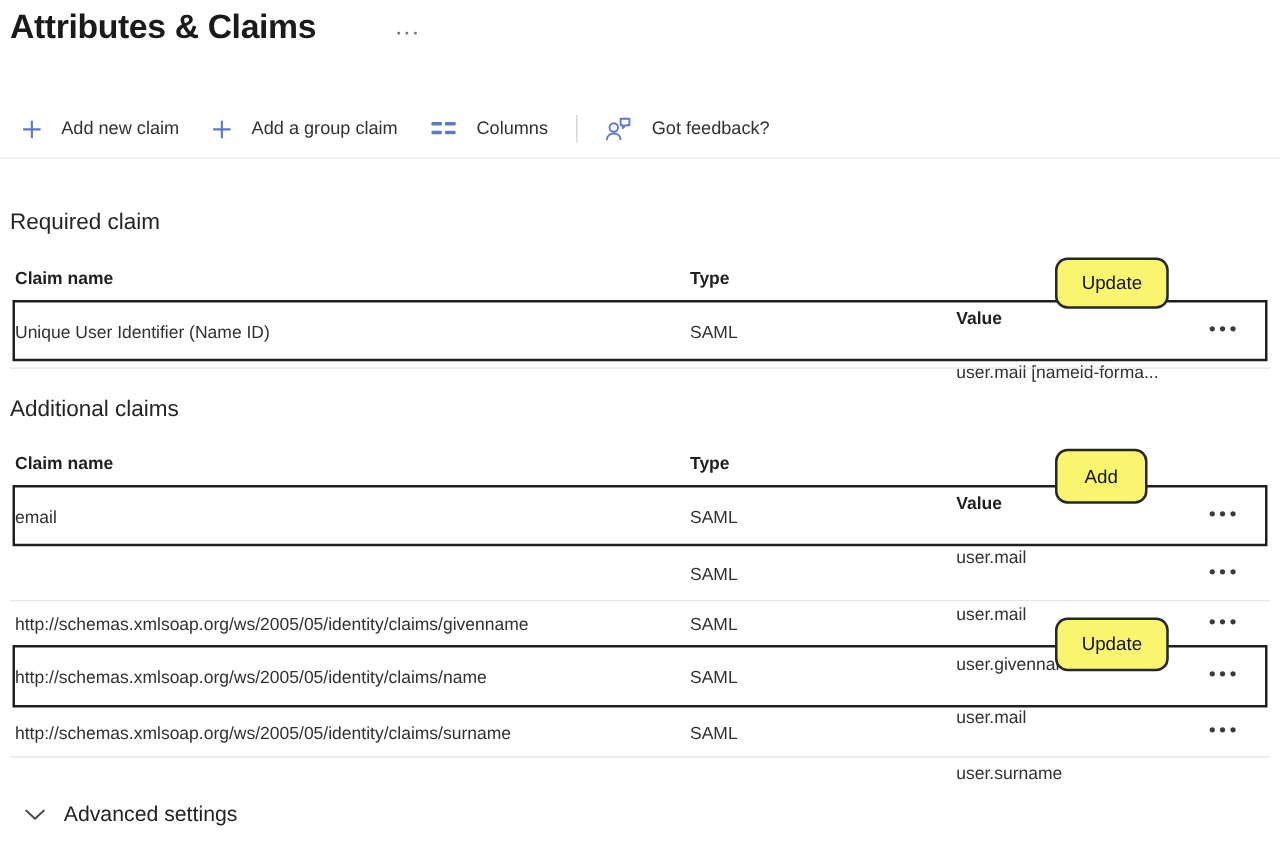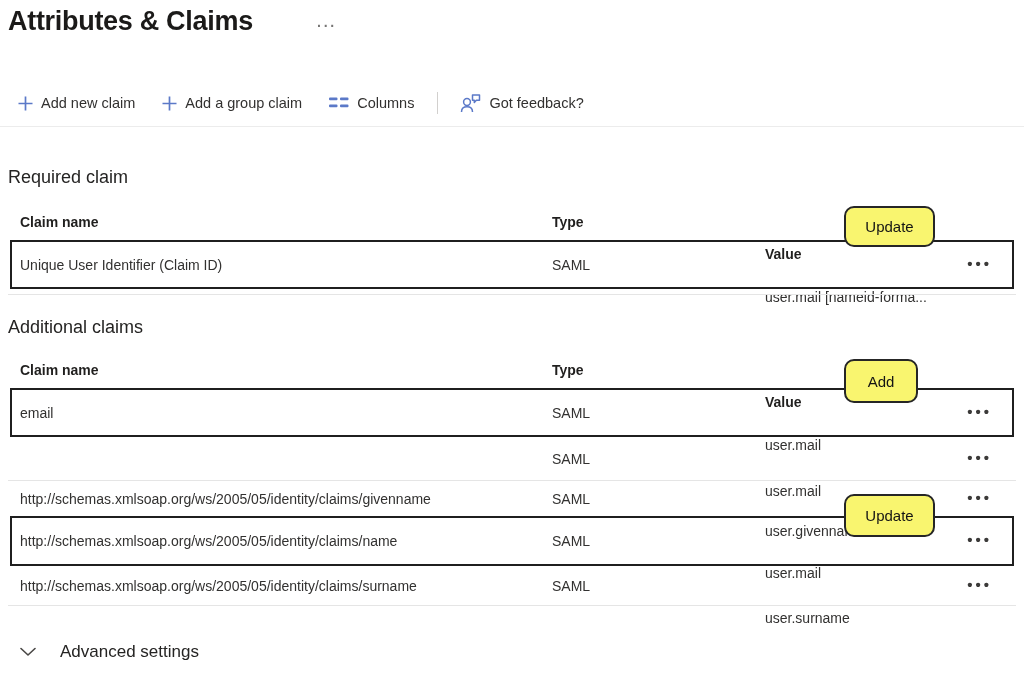"Add new claim" .tb-btn { gap: 8px -> 16px }
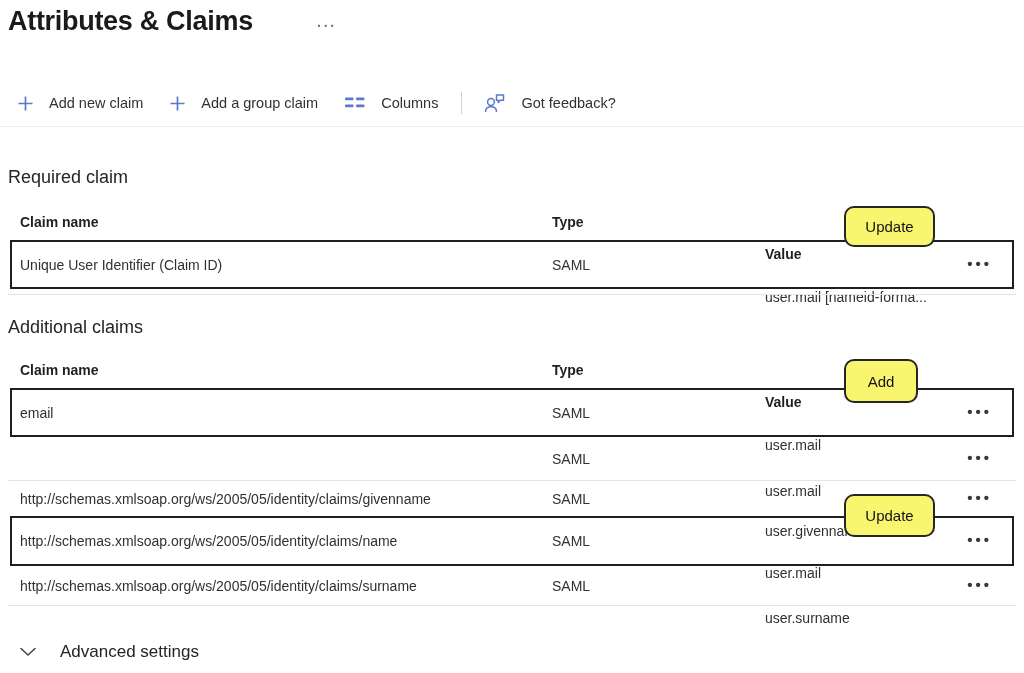"Claim name" .c-claim { left: 20px -> 12px }
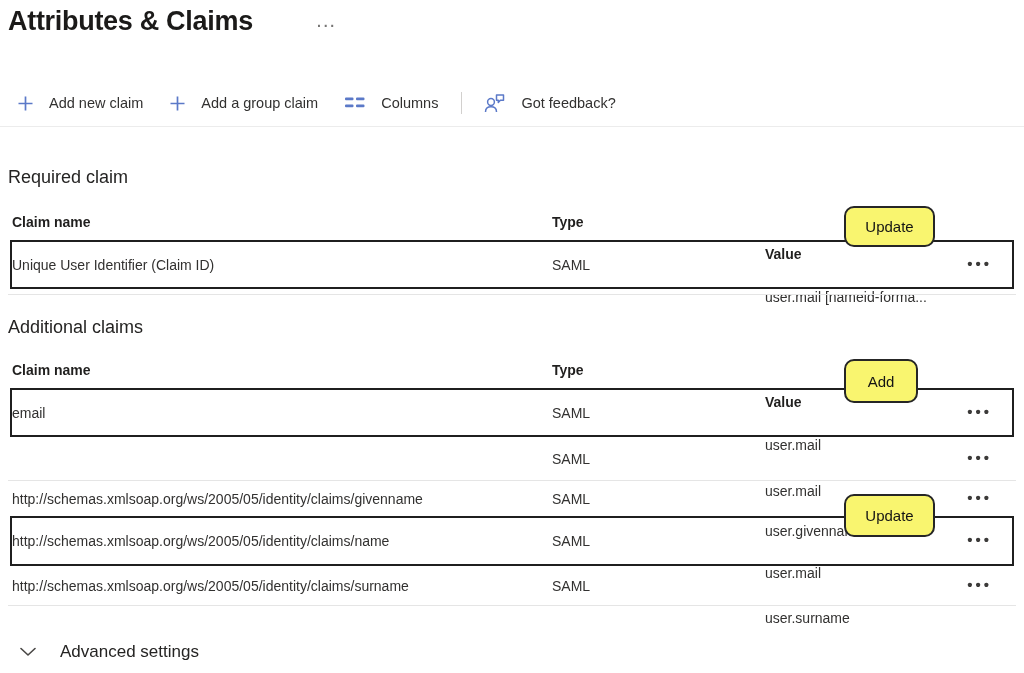"Unique User Identifier (Claim ID)" span.cell { text: Claim -> Name }
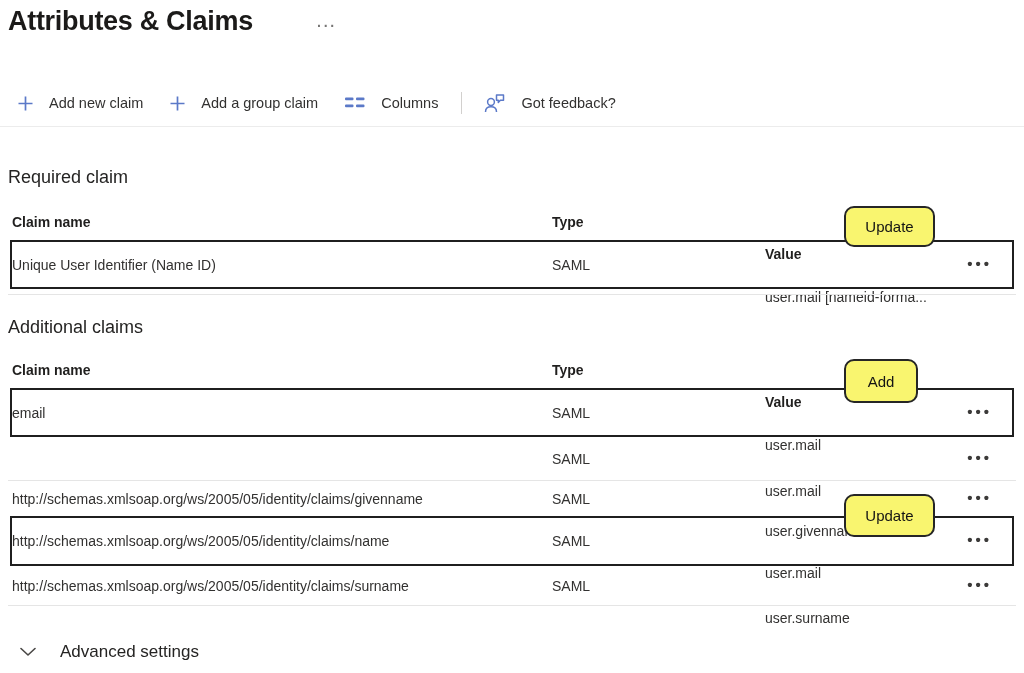"Advanced settings" .advanced { gap: 24px -> 15px }
